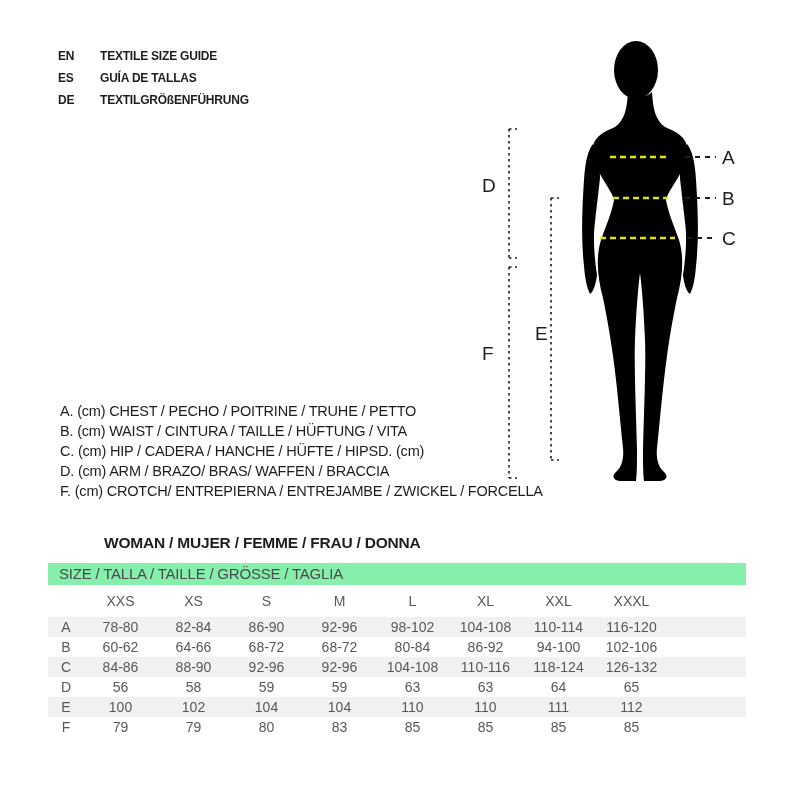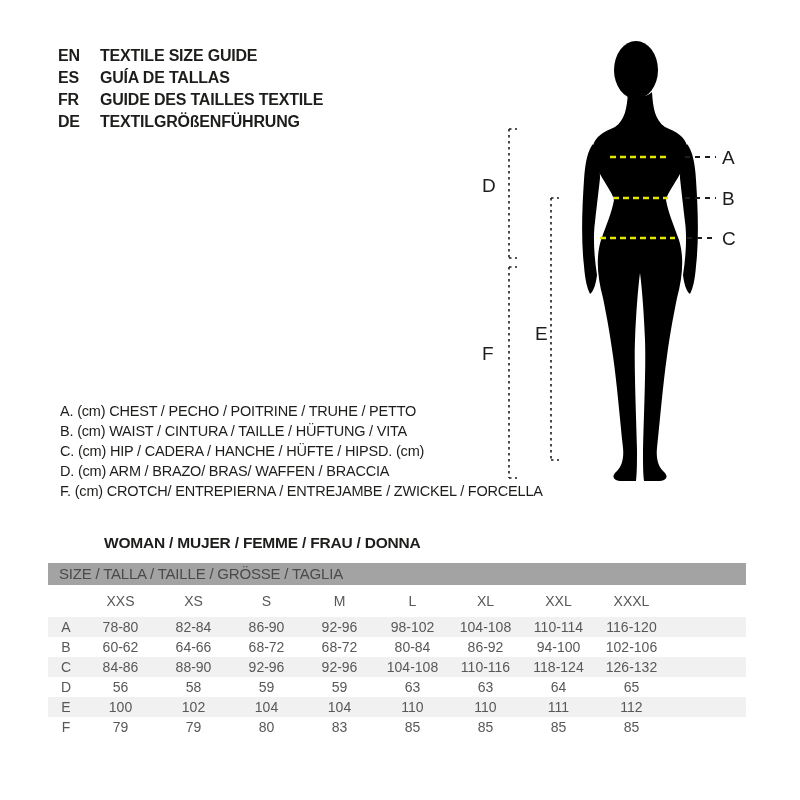"EN" .lang-block { font-size: 16px -> 12px }
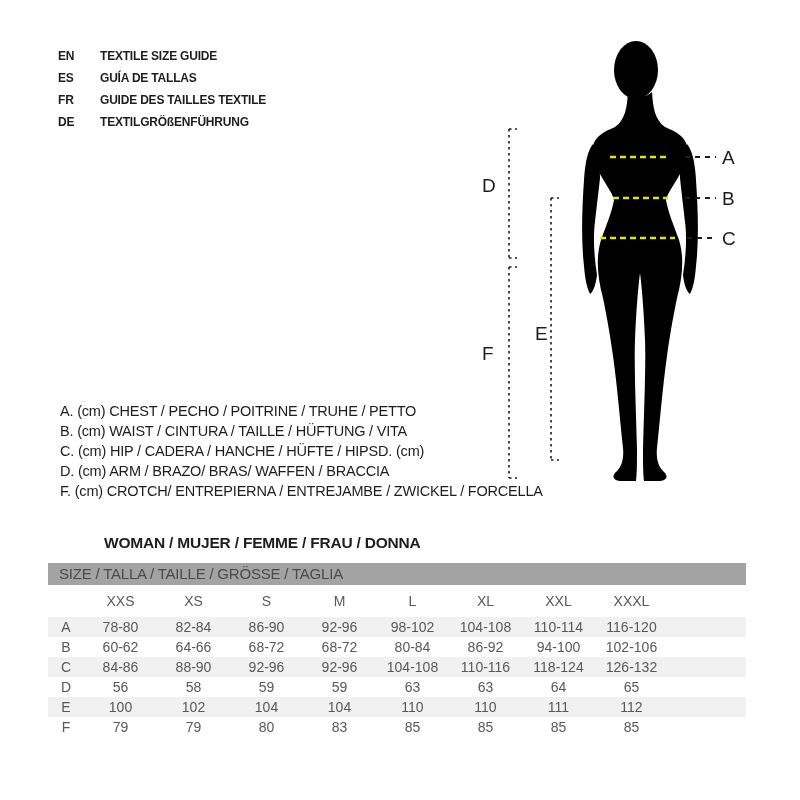"FR" div.lang-row { html: <div> <span>FR</span> <span>GUIDE DES TAILLES TEXTILE</span> </div> -> none }
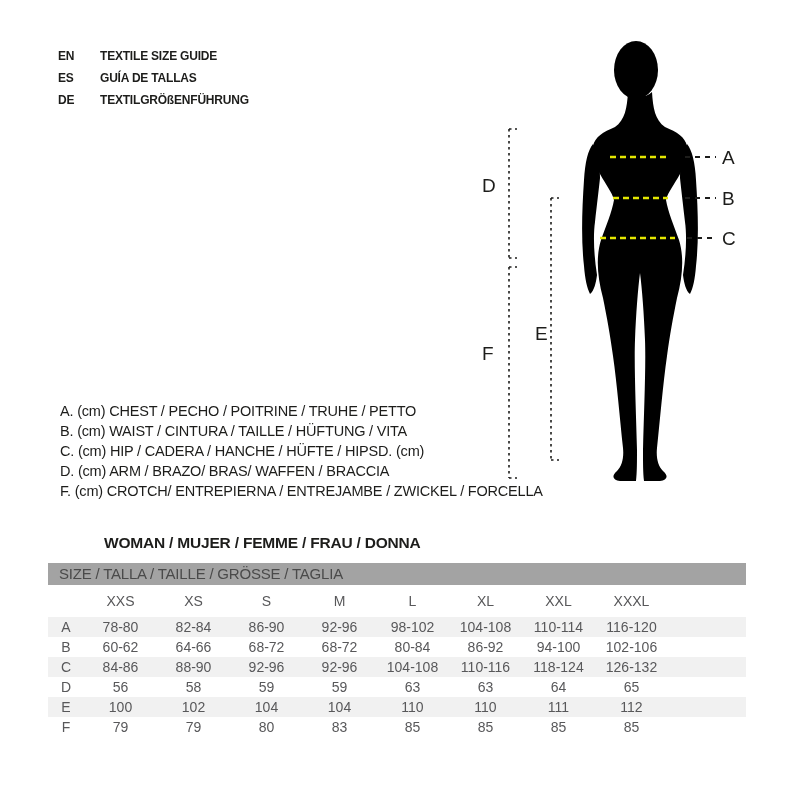"SIZE / TALLA / TAILLE" .size-bar { background: #a3a3a3 -> #86efac }
